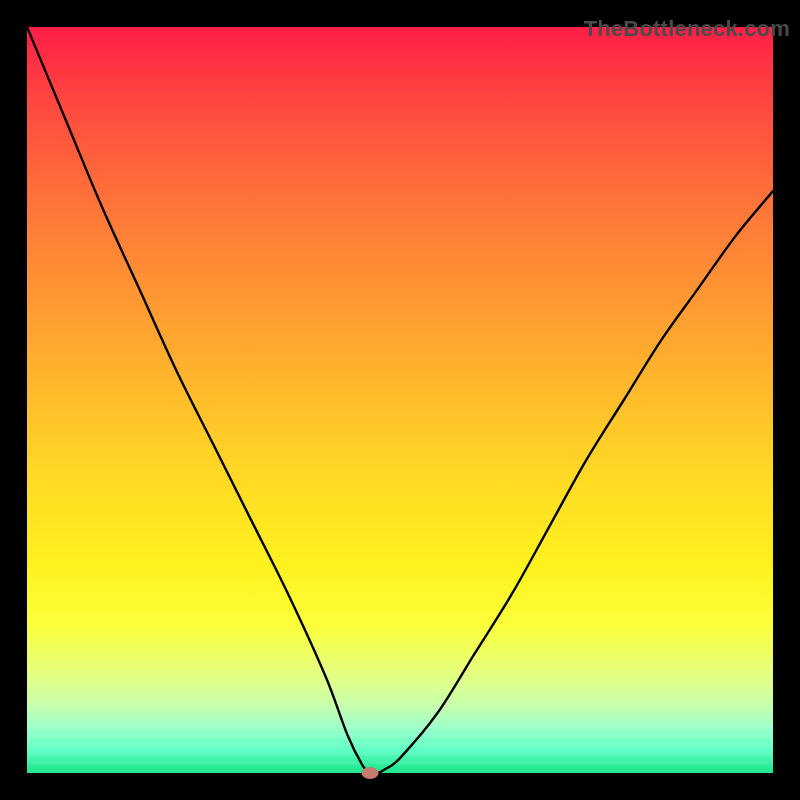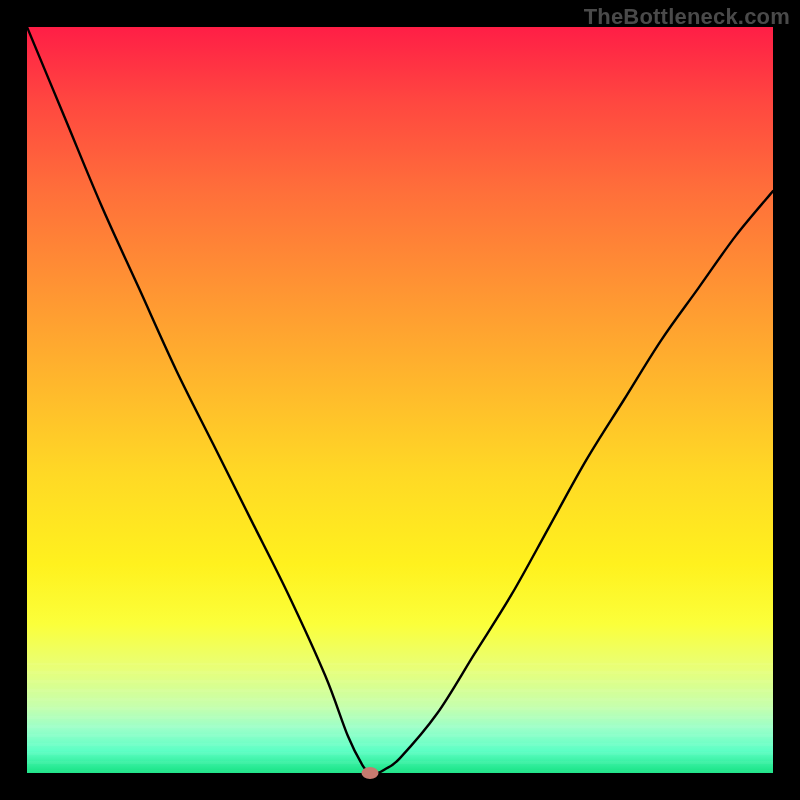"TheBottleneck.com" .watermark { top: 4px -> 16px }
